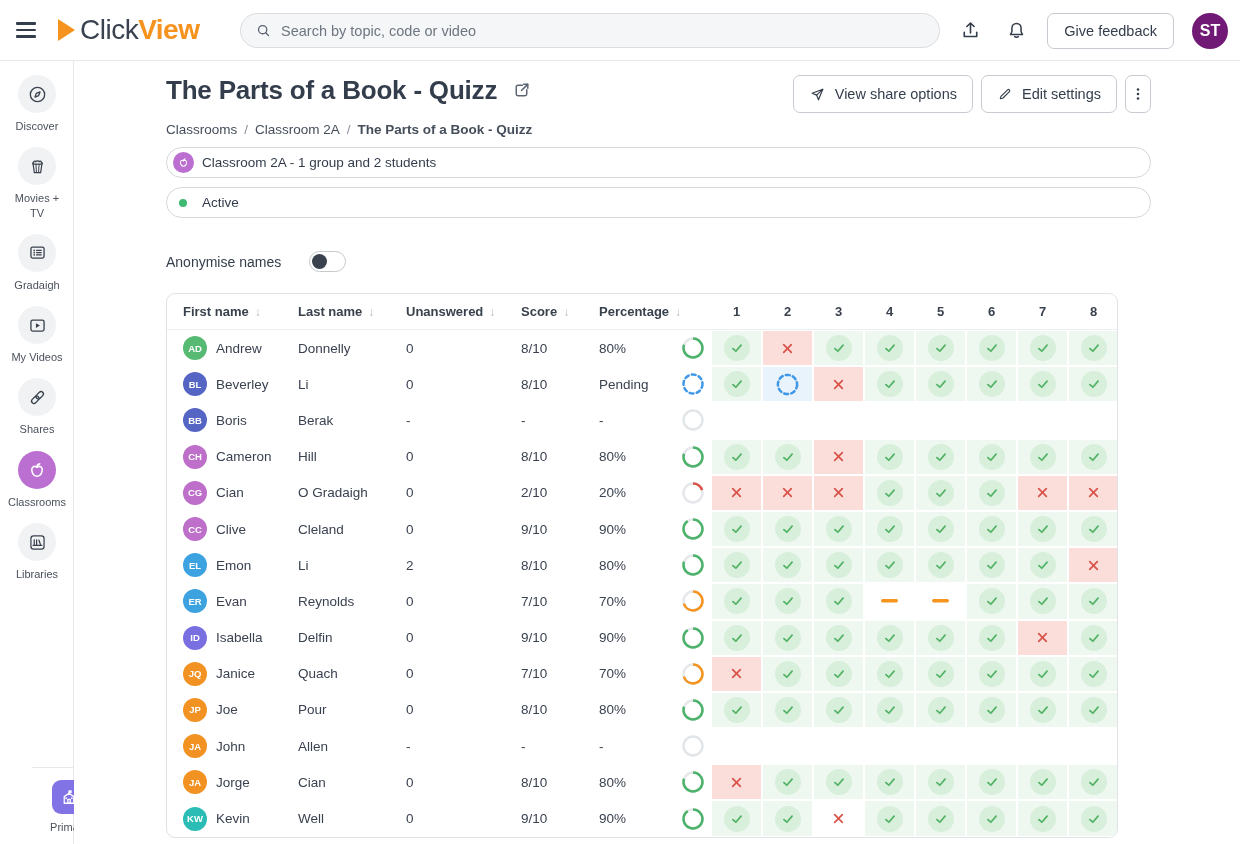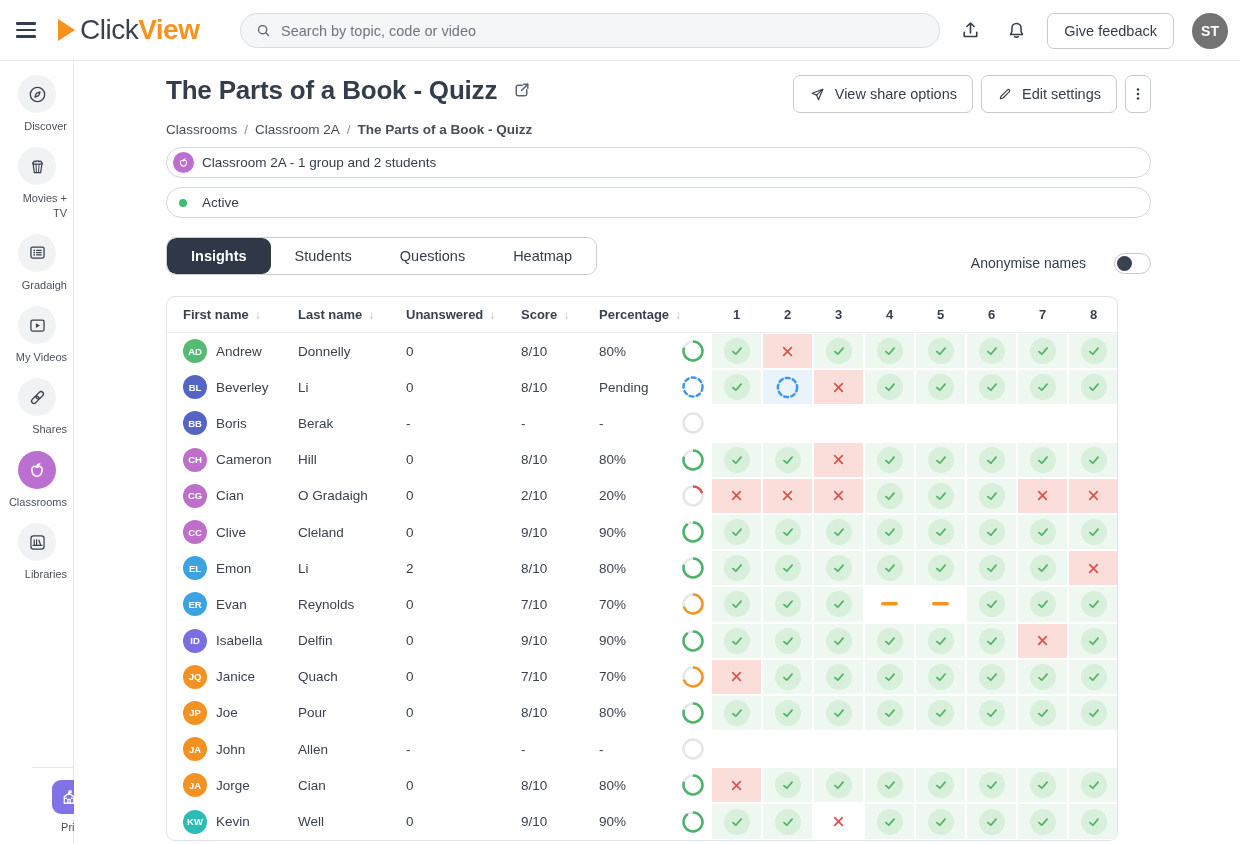"ST" .user-avatar { background: #737373 -> #701a75; font-size: 14px -> 16px }
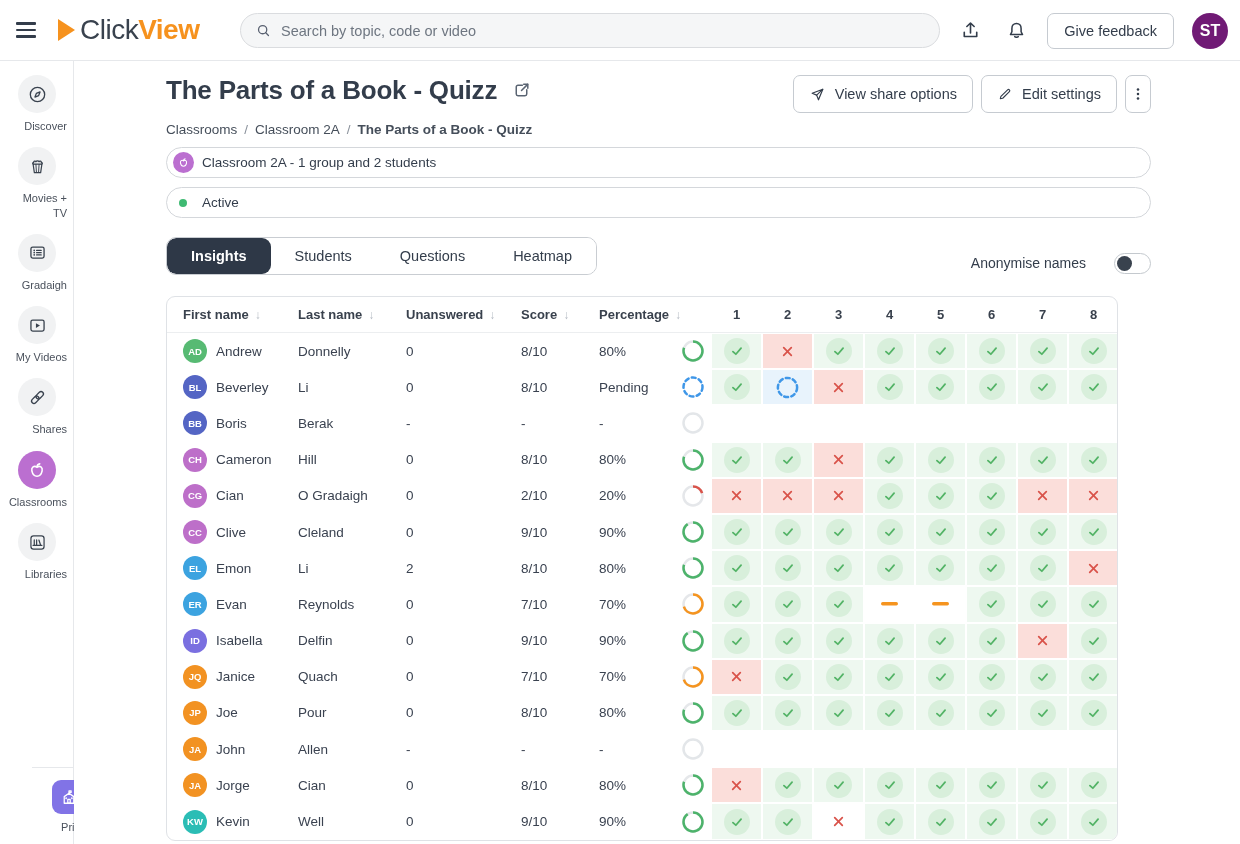"Discover" .side-label { text-align: right -> center }
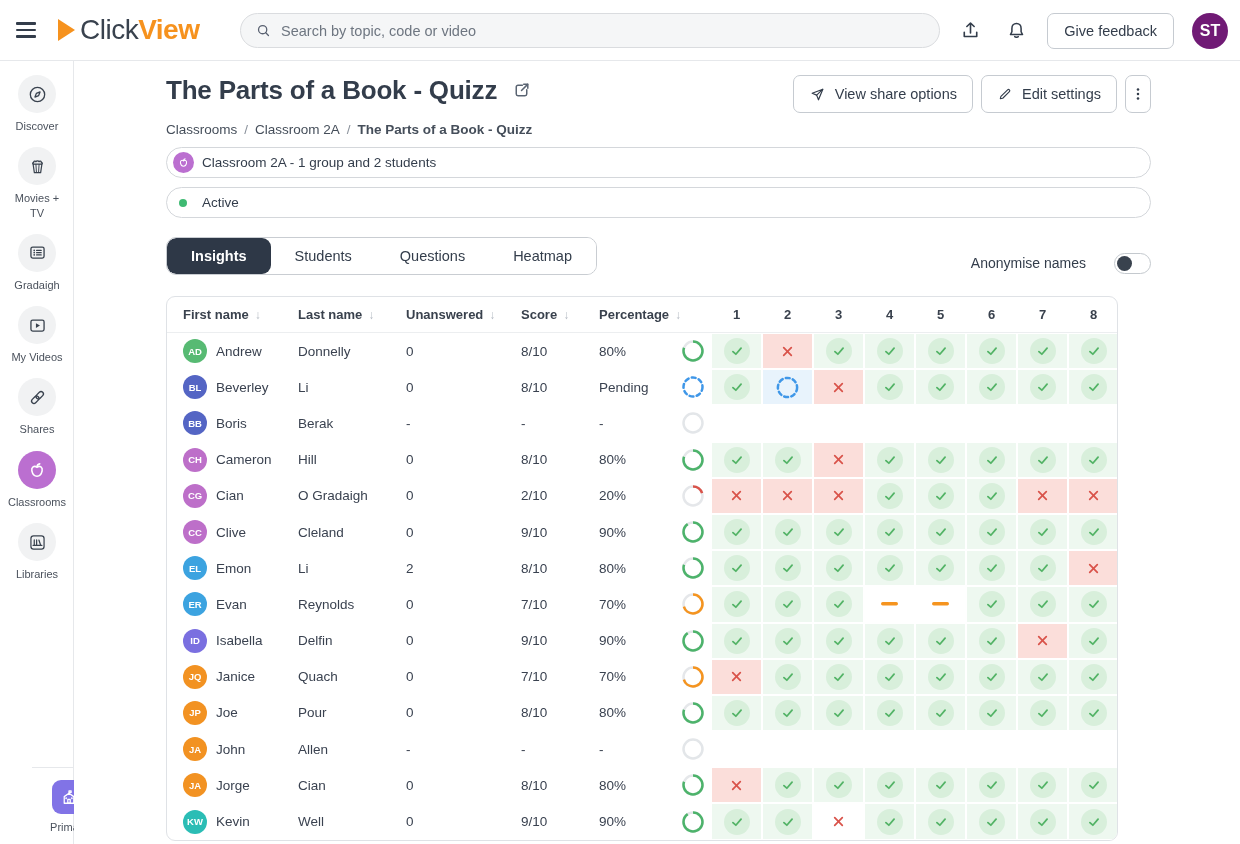"Insights" div.tabs { html: <div> <button>Insights</button> <button>Students</button> <button>Questions</button> <button>Heatmap</button> </div> -> none }
